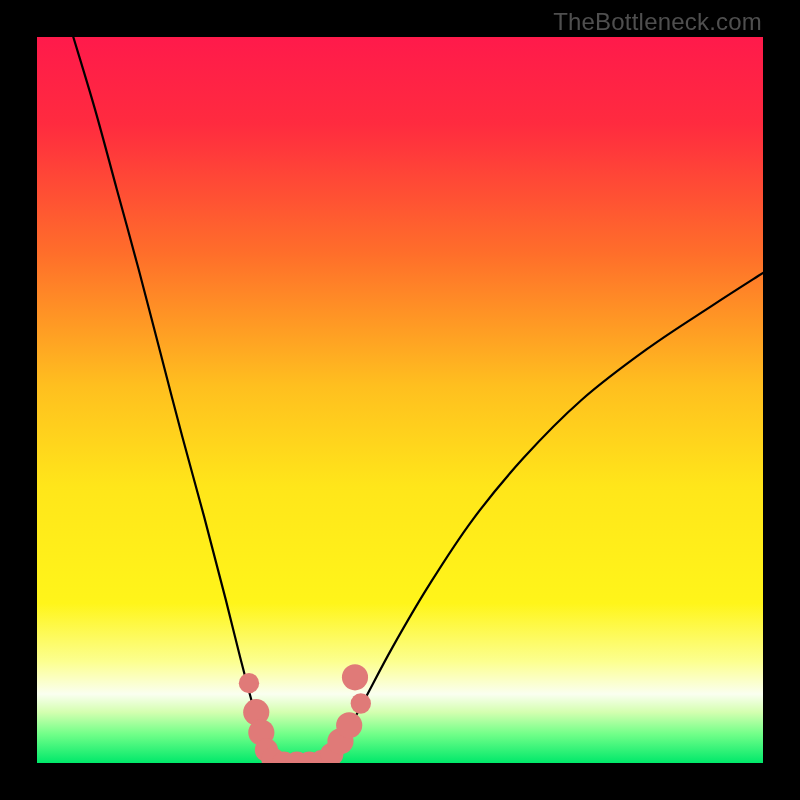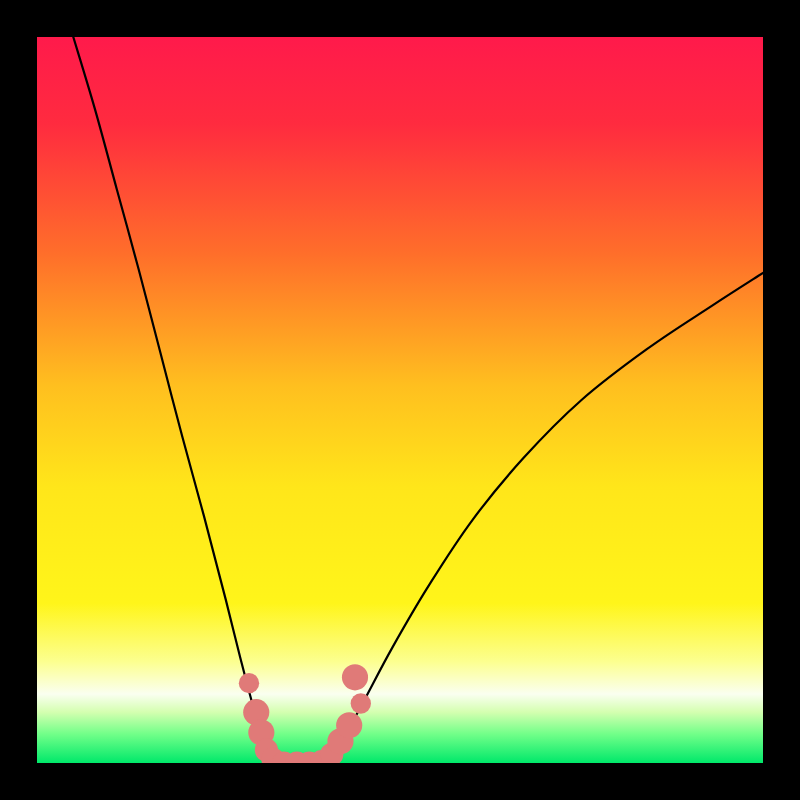"TheBottleneck.com" div.watermark { html: none -> <div>TheBottleneck.com</div> }
